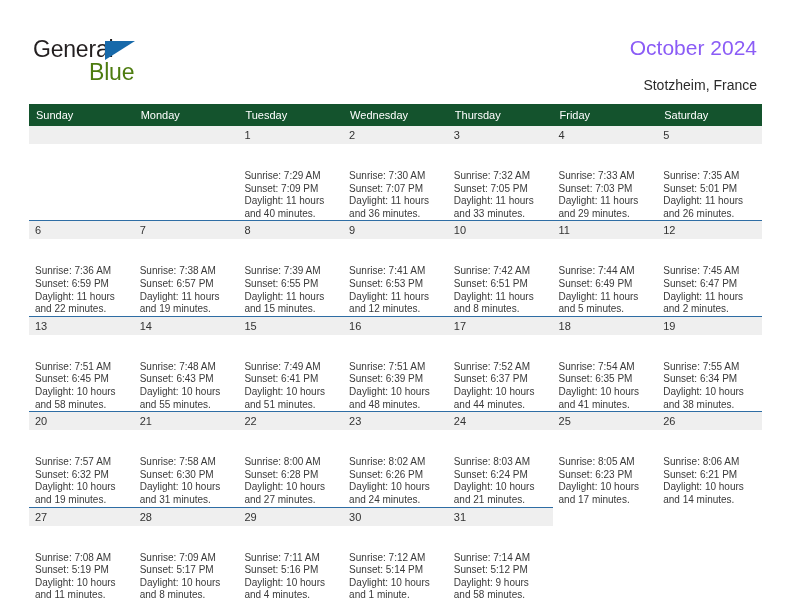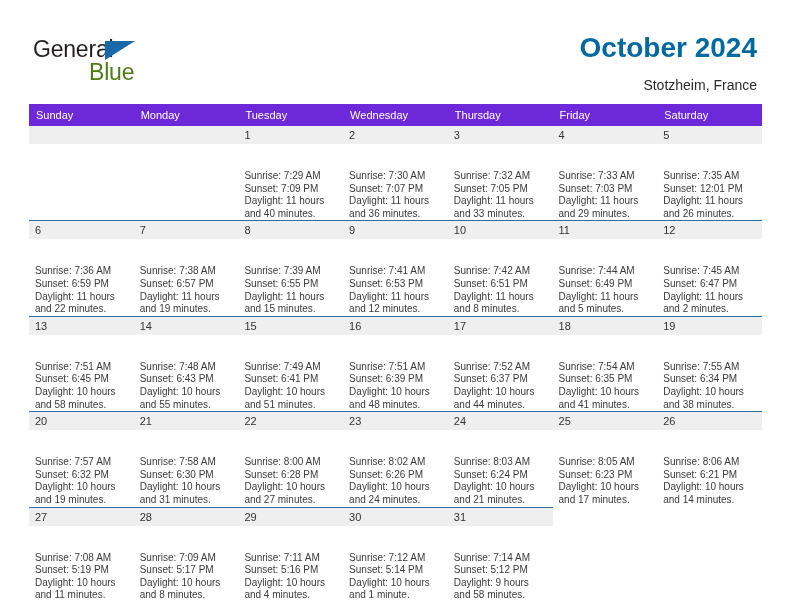"October 2024" .cal-title { color: #0369a1 -> #8b5cf6; font-size: 28px -> 21px; font-weight: bold -> normal }
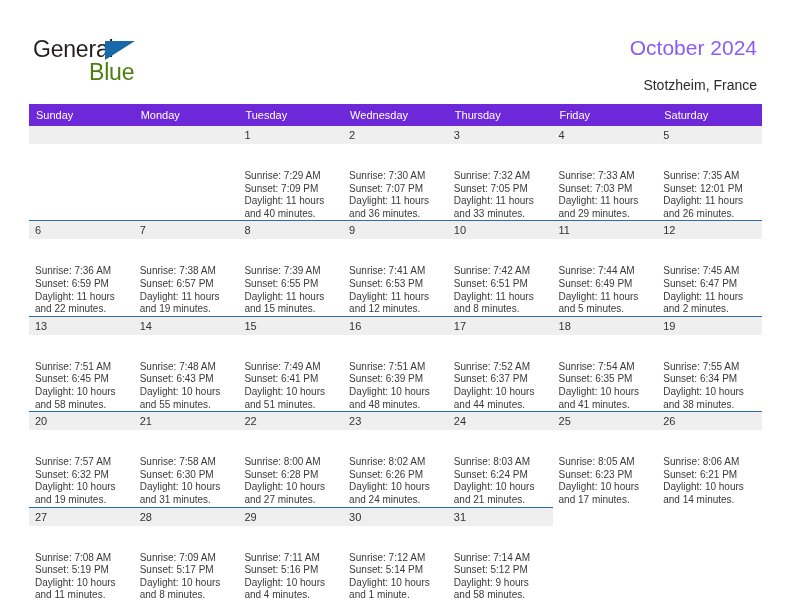"Sunday" thead th { background: #6d28d9 -> #14532d }
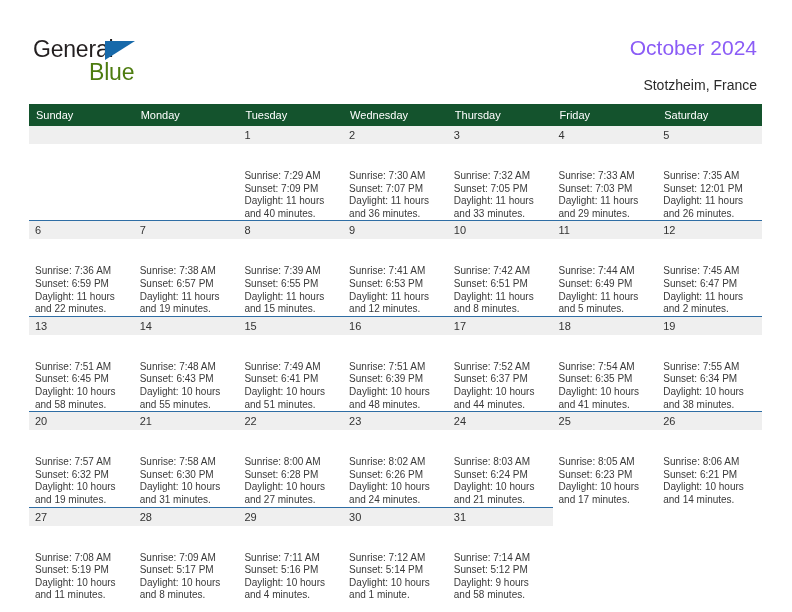"Sunset: 12:01 PM" div { text: 12:01 -> 5:01 }
